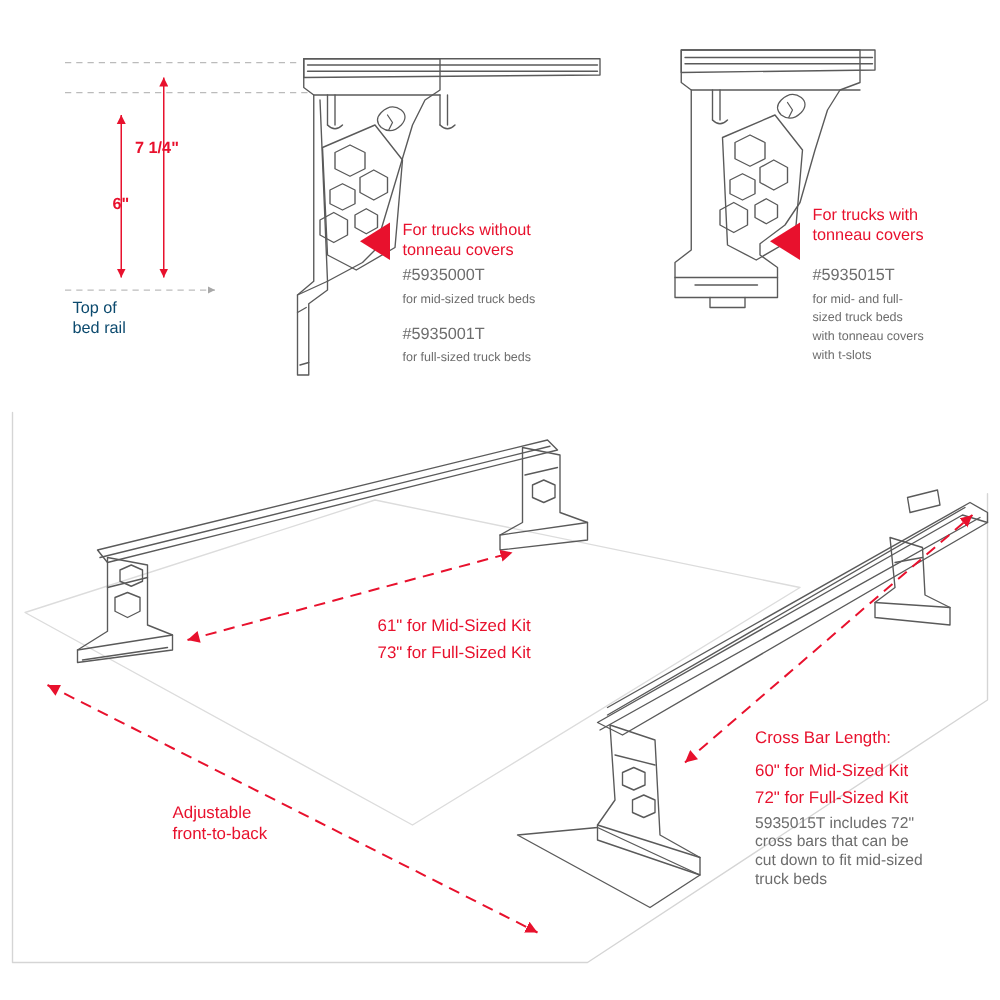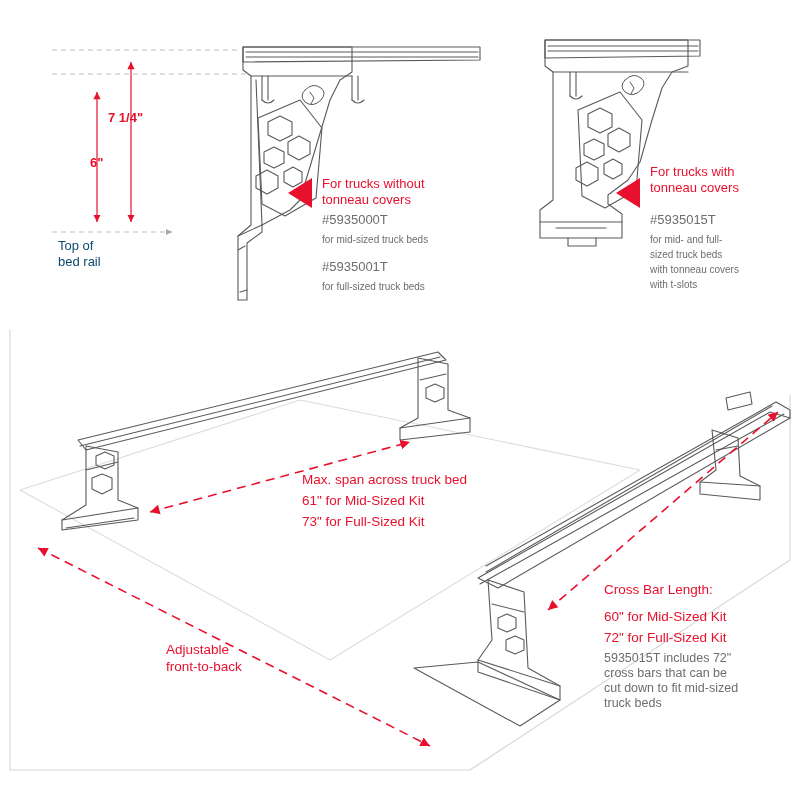"Max. span across truck bed" div.txt { html: <div>Max. span across truck bed</div> -> none }
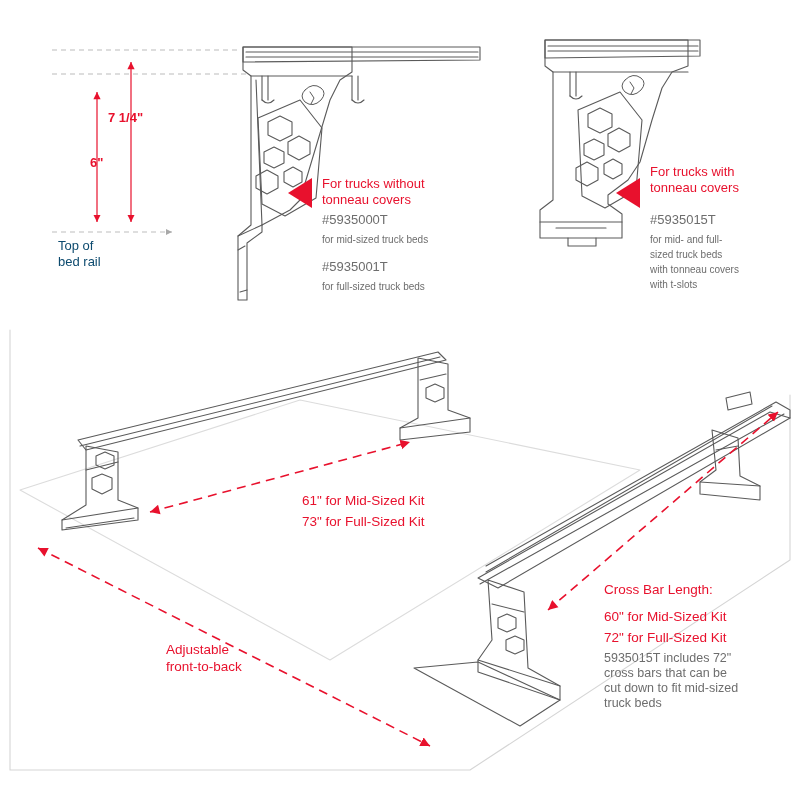"Adjustable" div.txt { margin-left: 28px -> none }
